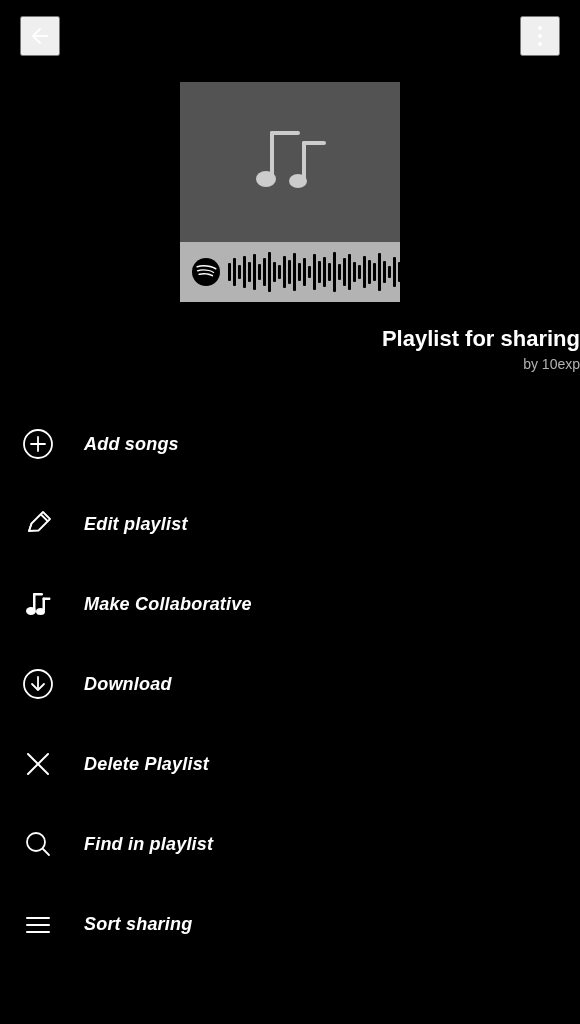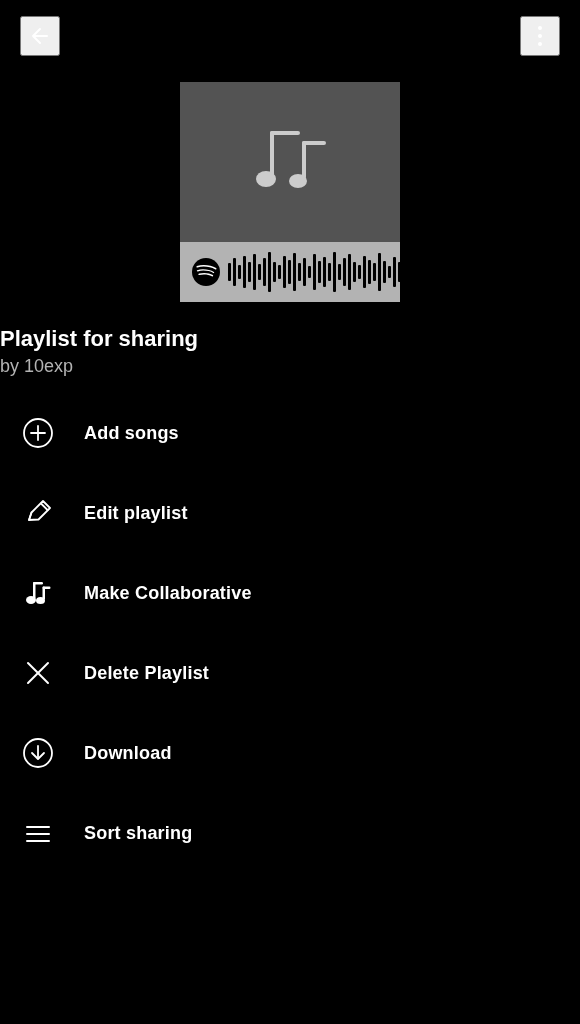"Playlist for sharing" .playlist-info { margin-bottom: 16px -> 32px; text-align: left -> right }
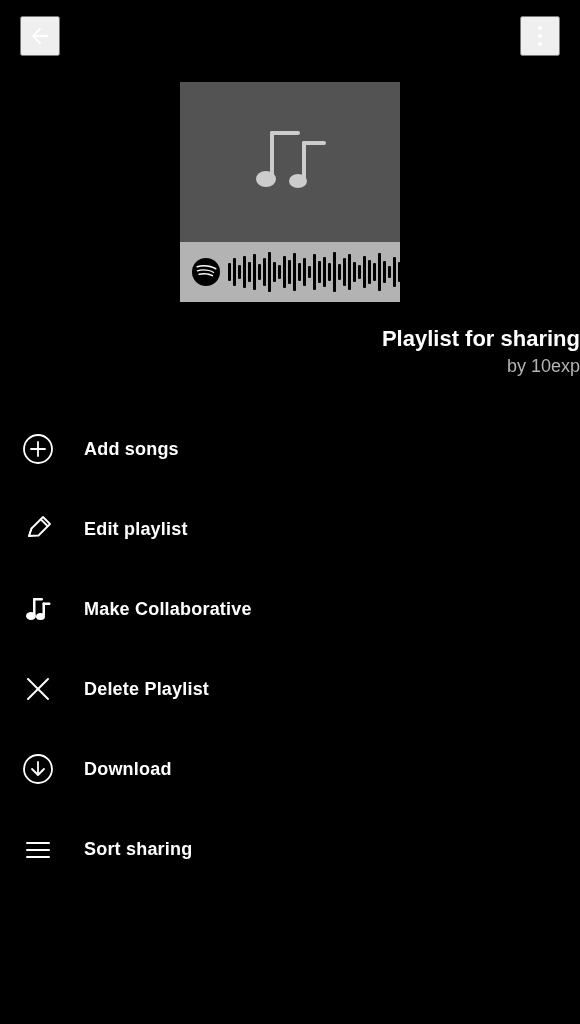"by 10exp" .playlist-author { font-size: 18px -> 14px }
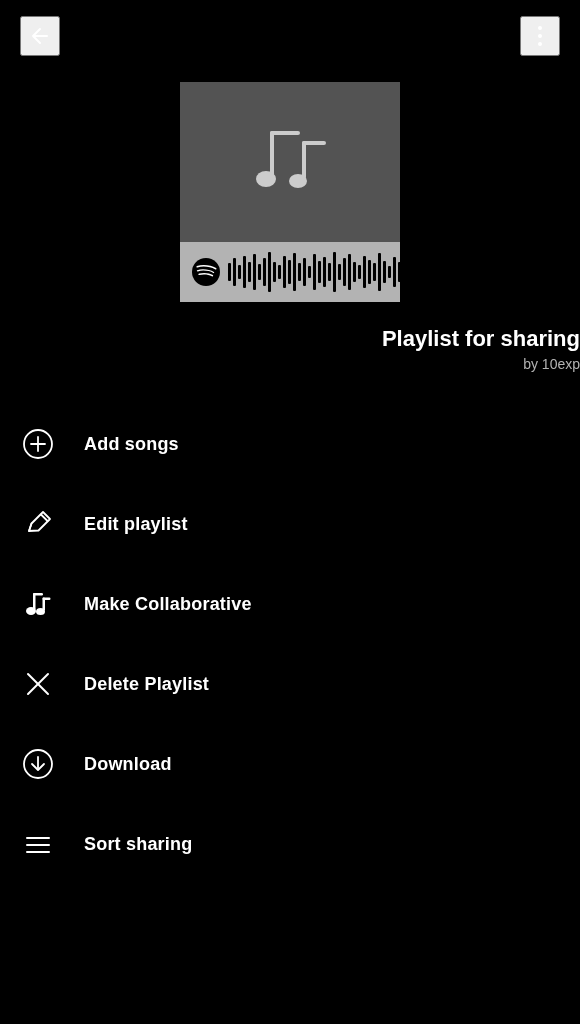"Add songs" .menu-label { font-style: none -> italic }
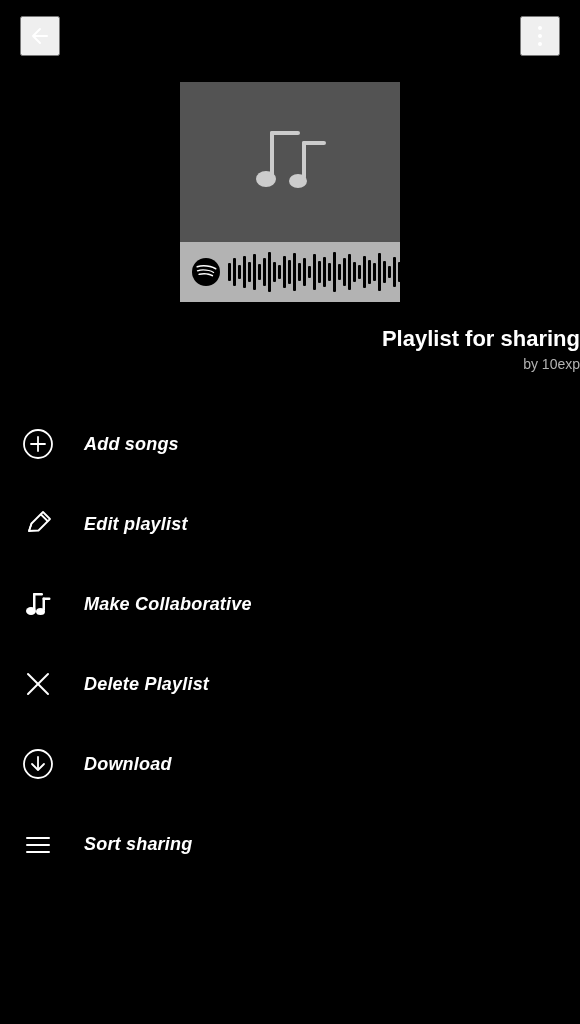"Delete Playlist" li.menu-item { order: before "Download" -> after "Download" }
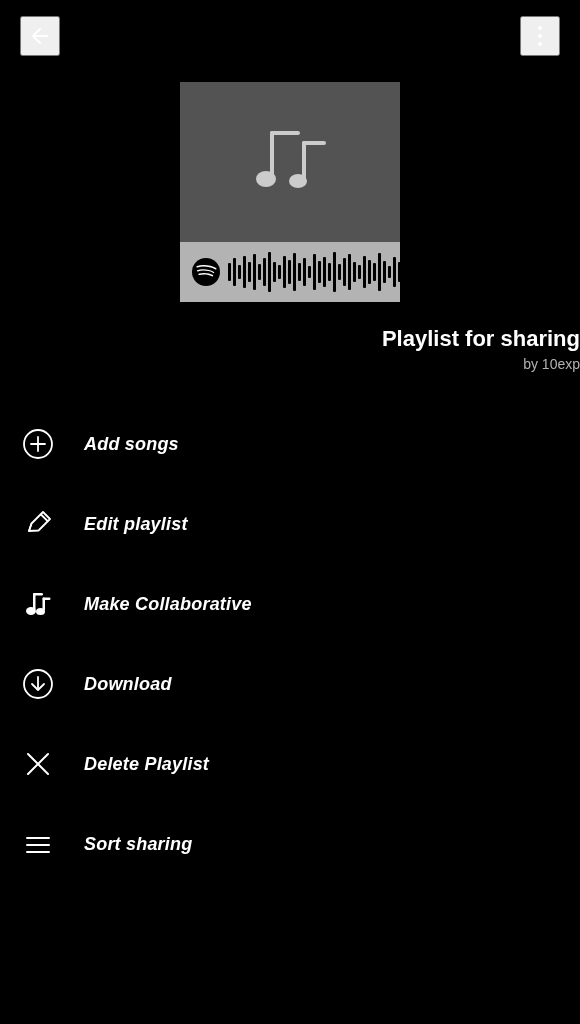"Find in playlist" li.menu-item { html: none -> <li> <div> <svg> <circle></circle> <line></line> </svg> </div> <span>Find in playlist</span> </li> }
